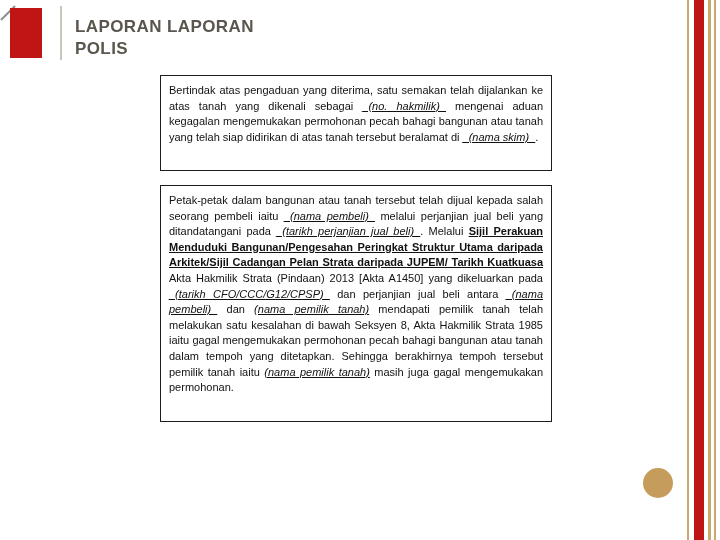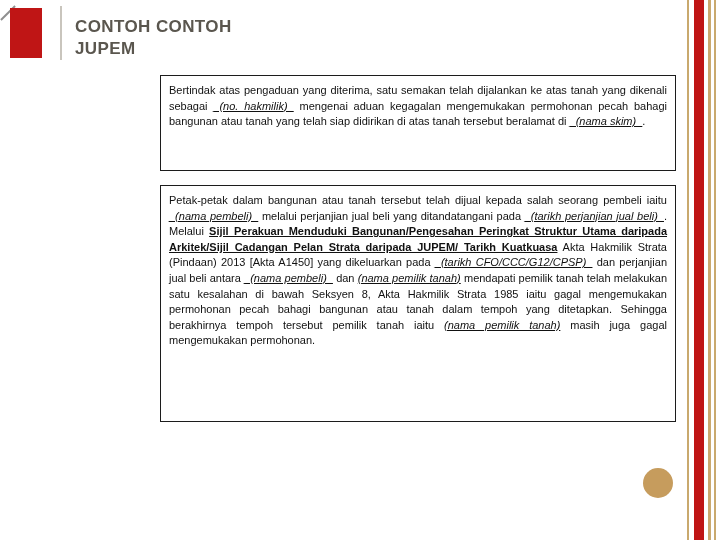"CONTOH CONTOH" div { text: CONTOH CONTOH -> LAPORAN LAPORAN }
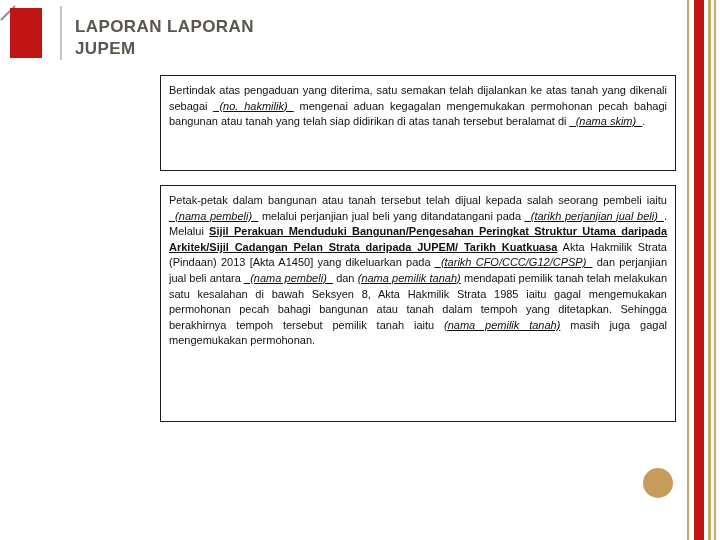"JUPEM" div { text: JUPEM -> POLIS }
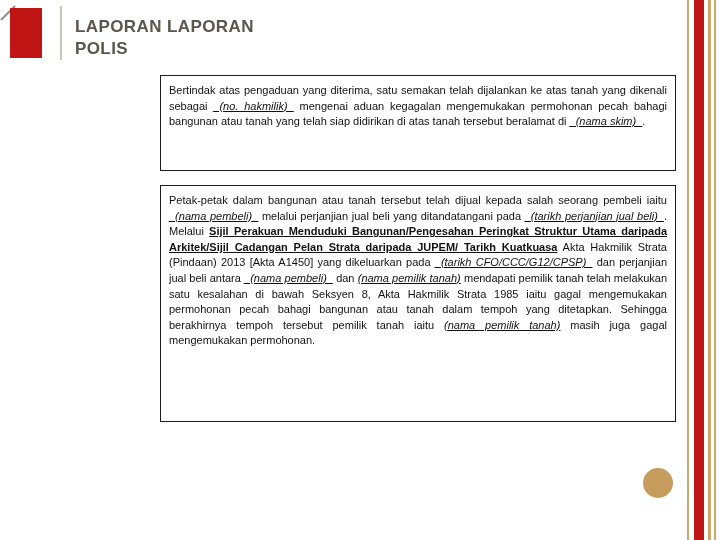"Bertindak atas pengaduan yang diterima," .text-box { width: 516px -> 392px }
